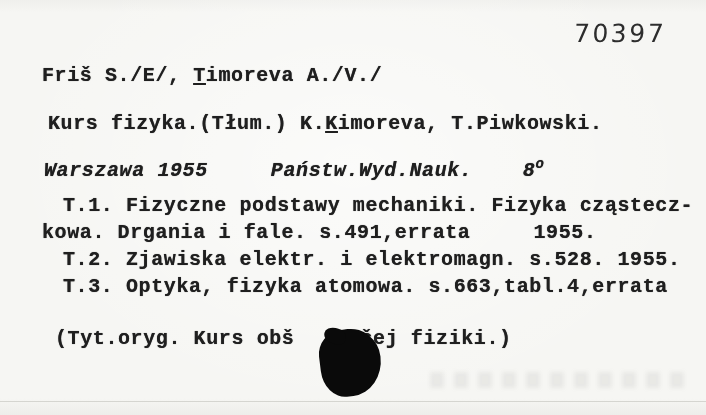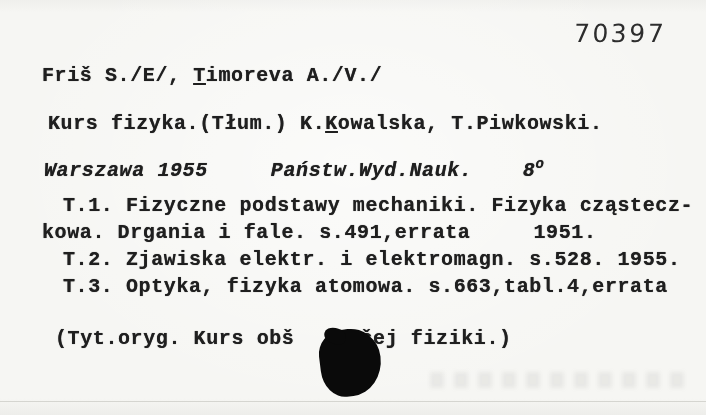"owalska, T.Piwkowski." span { text: owalska -> imoreva }
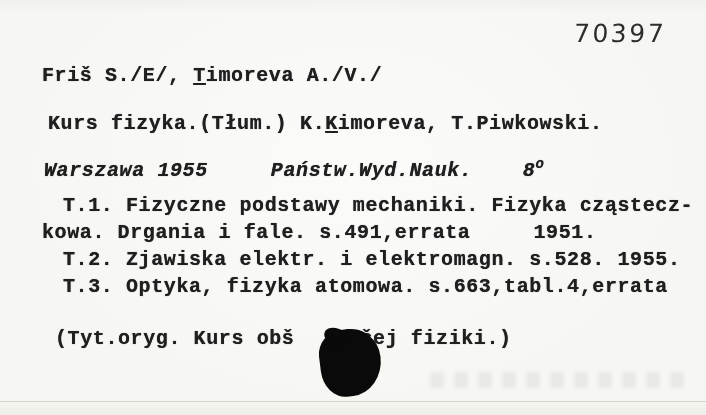"kowa. Drgania i fale. s.491,errata" div.line { text: 1951 -> 1955 }
